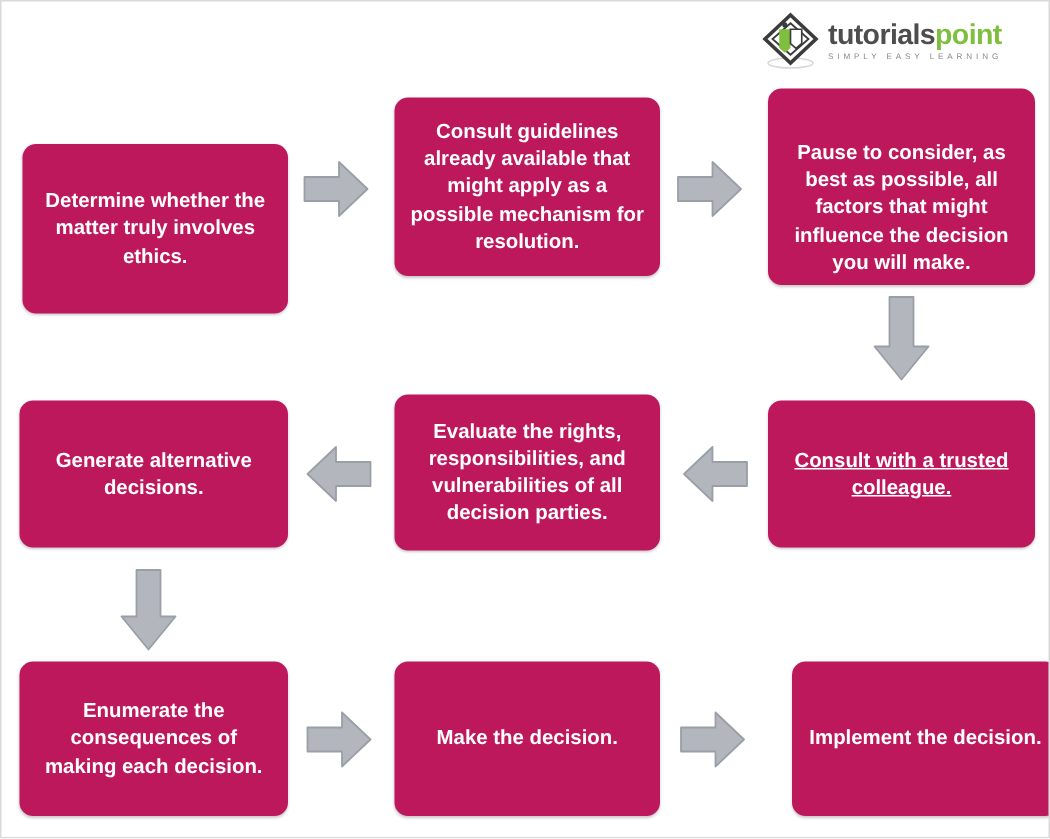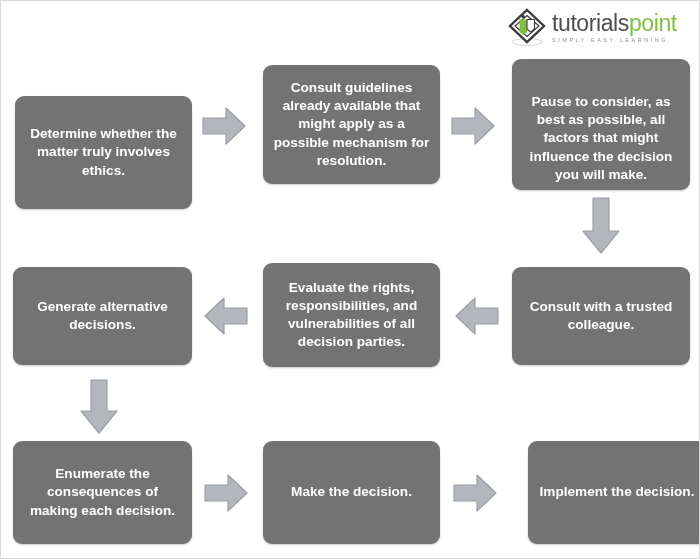"tutorialspoint" #logo .wm-top { font-size: 23px -> 19px; font-weight: normal -> bold }
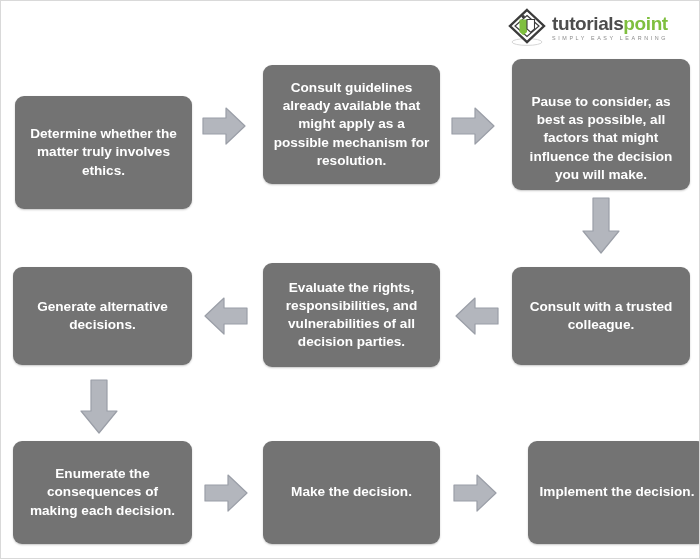"Consult guidelines already available" .node { background: #737373 -> #be185d }
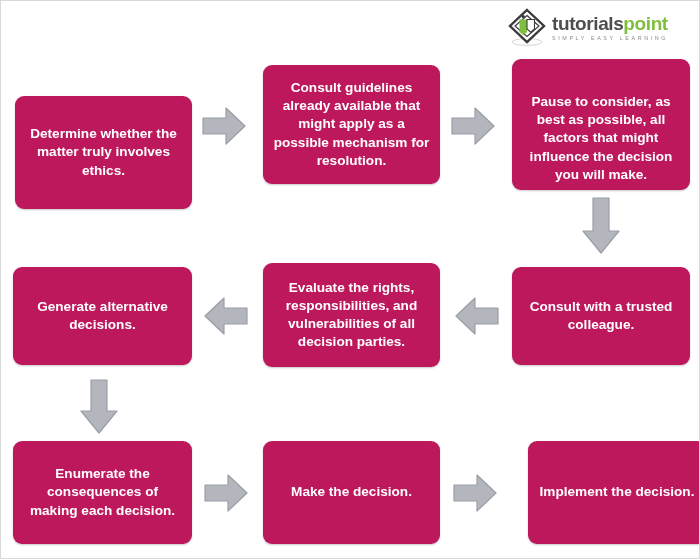"Consult with a trusted colleague." div.node { text-decoration: none -> underline }
